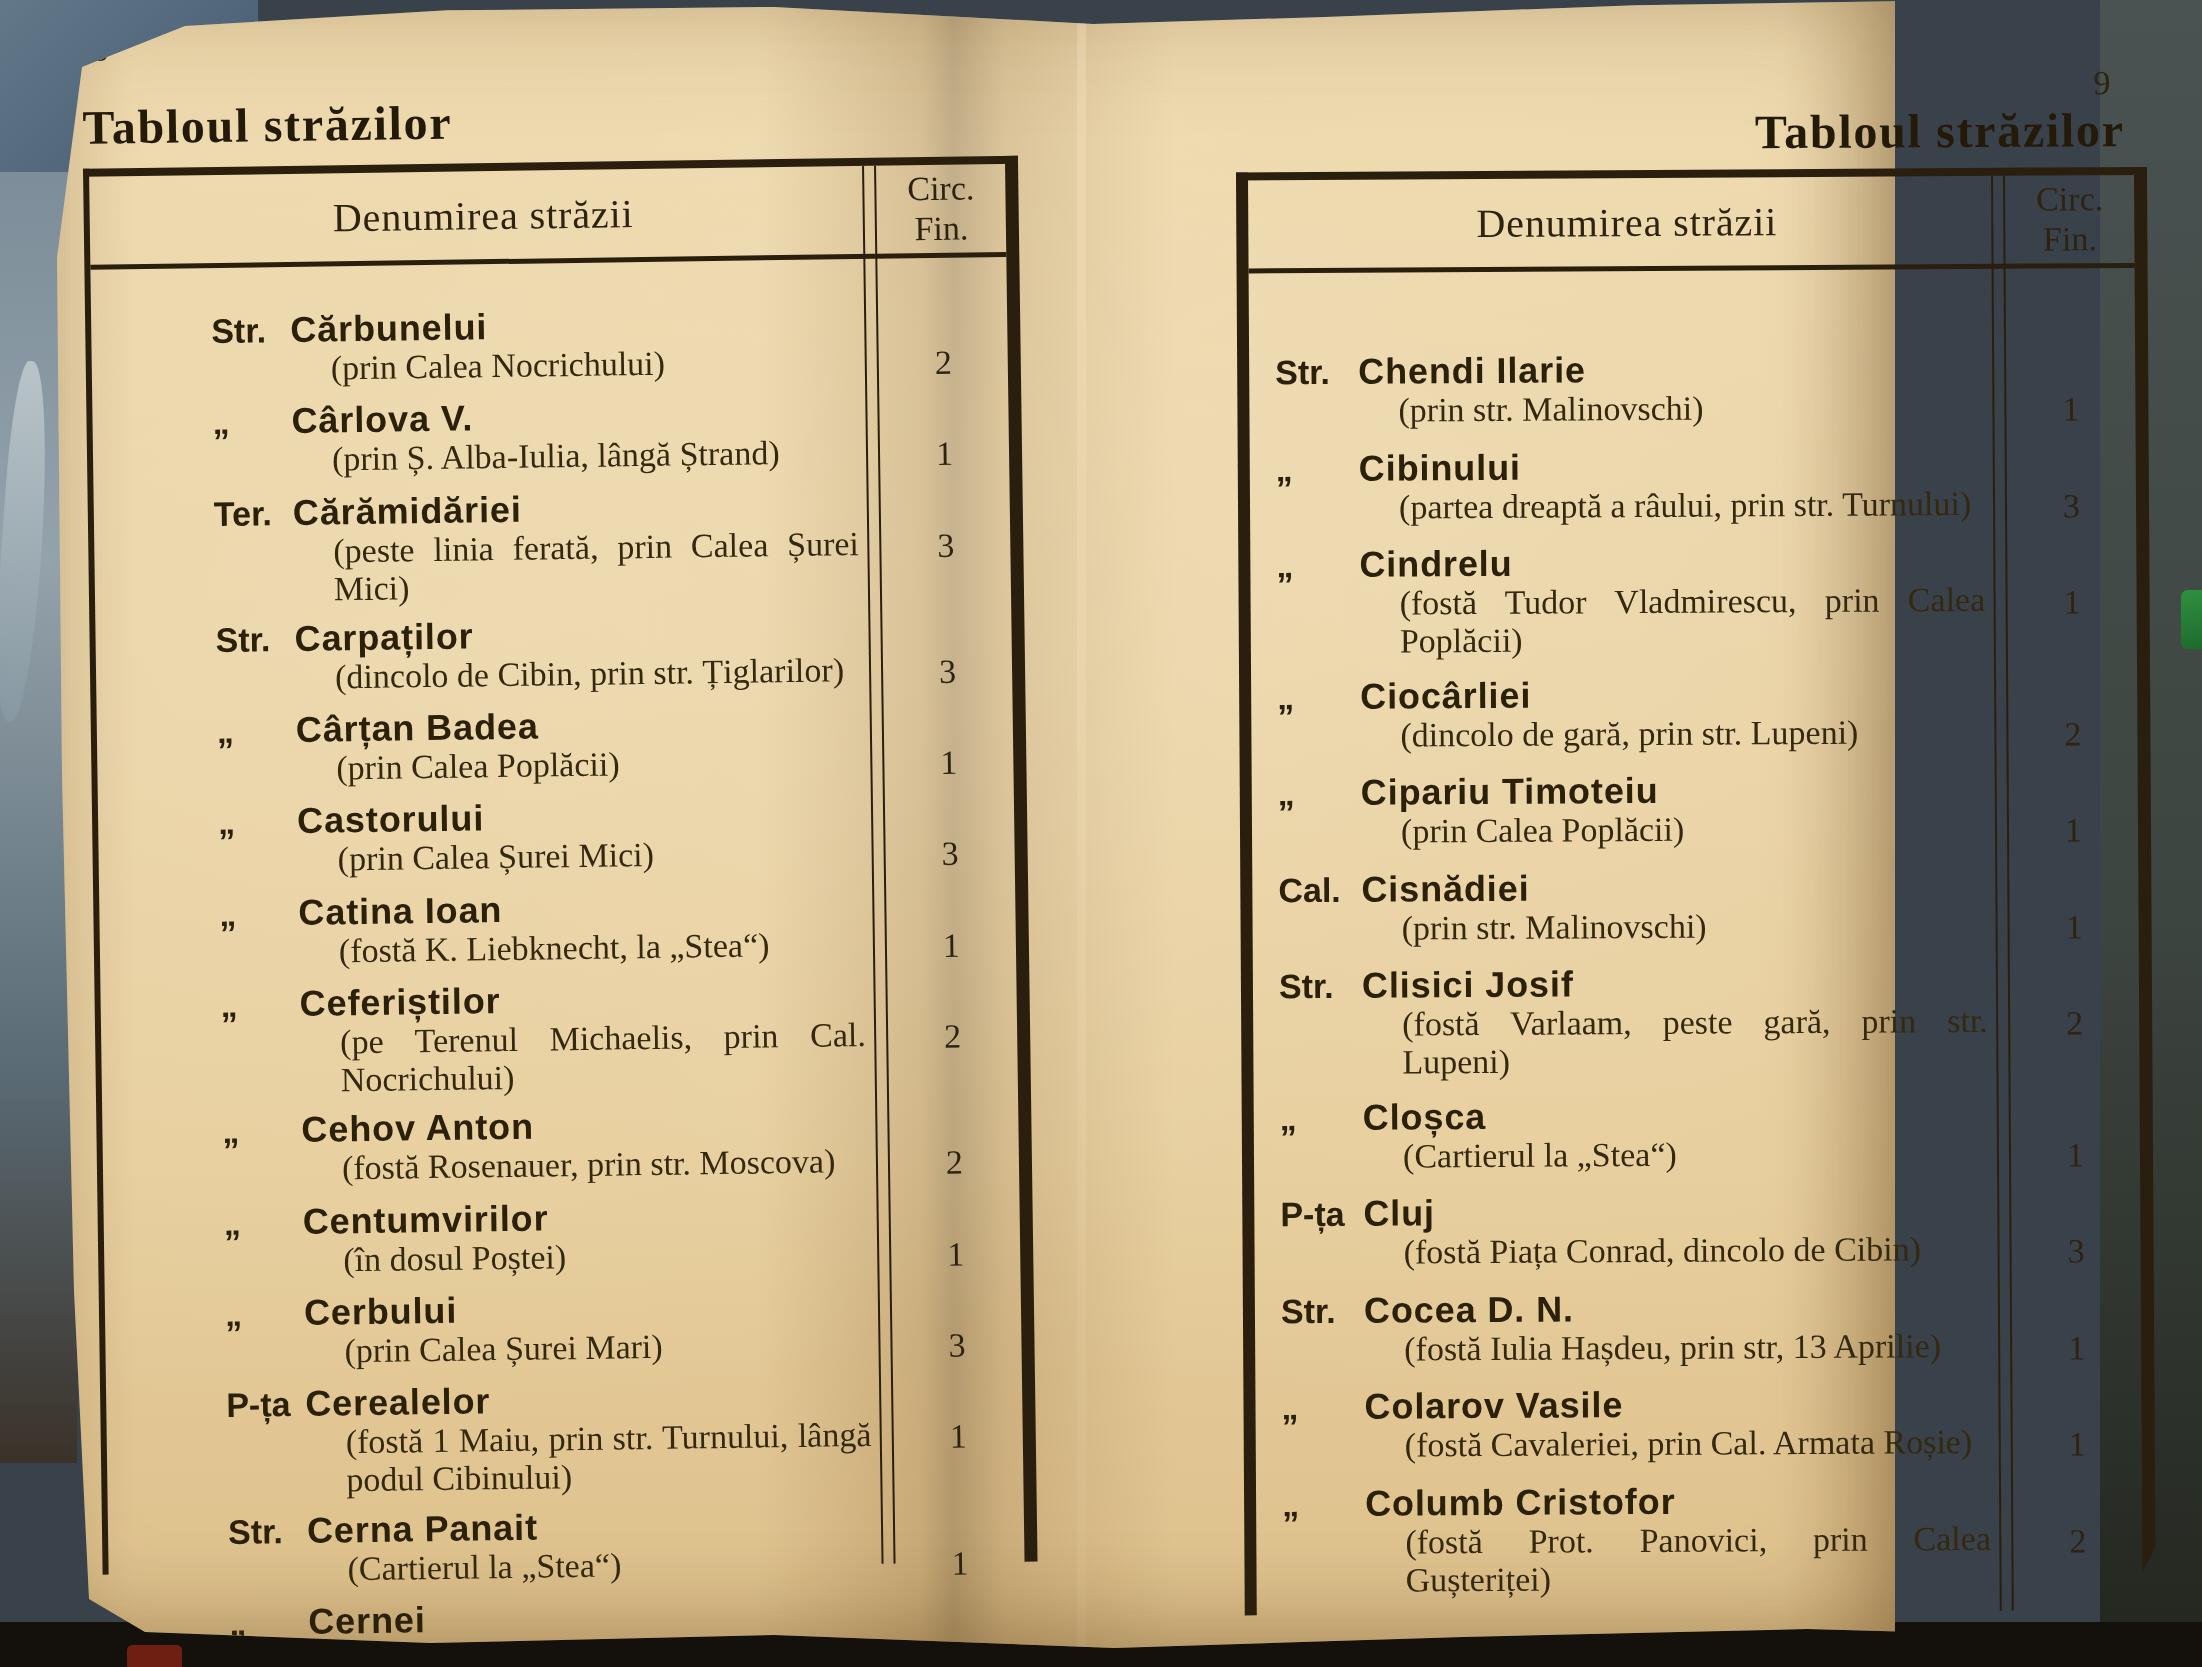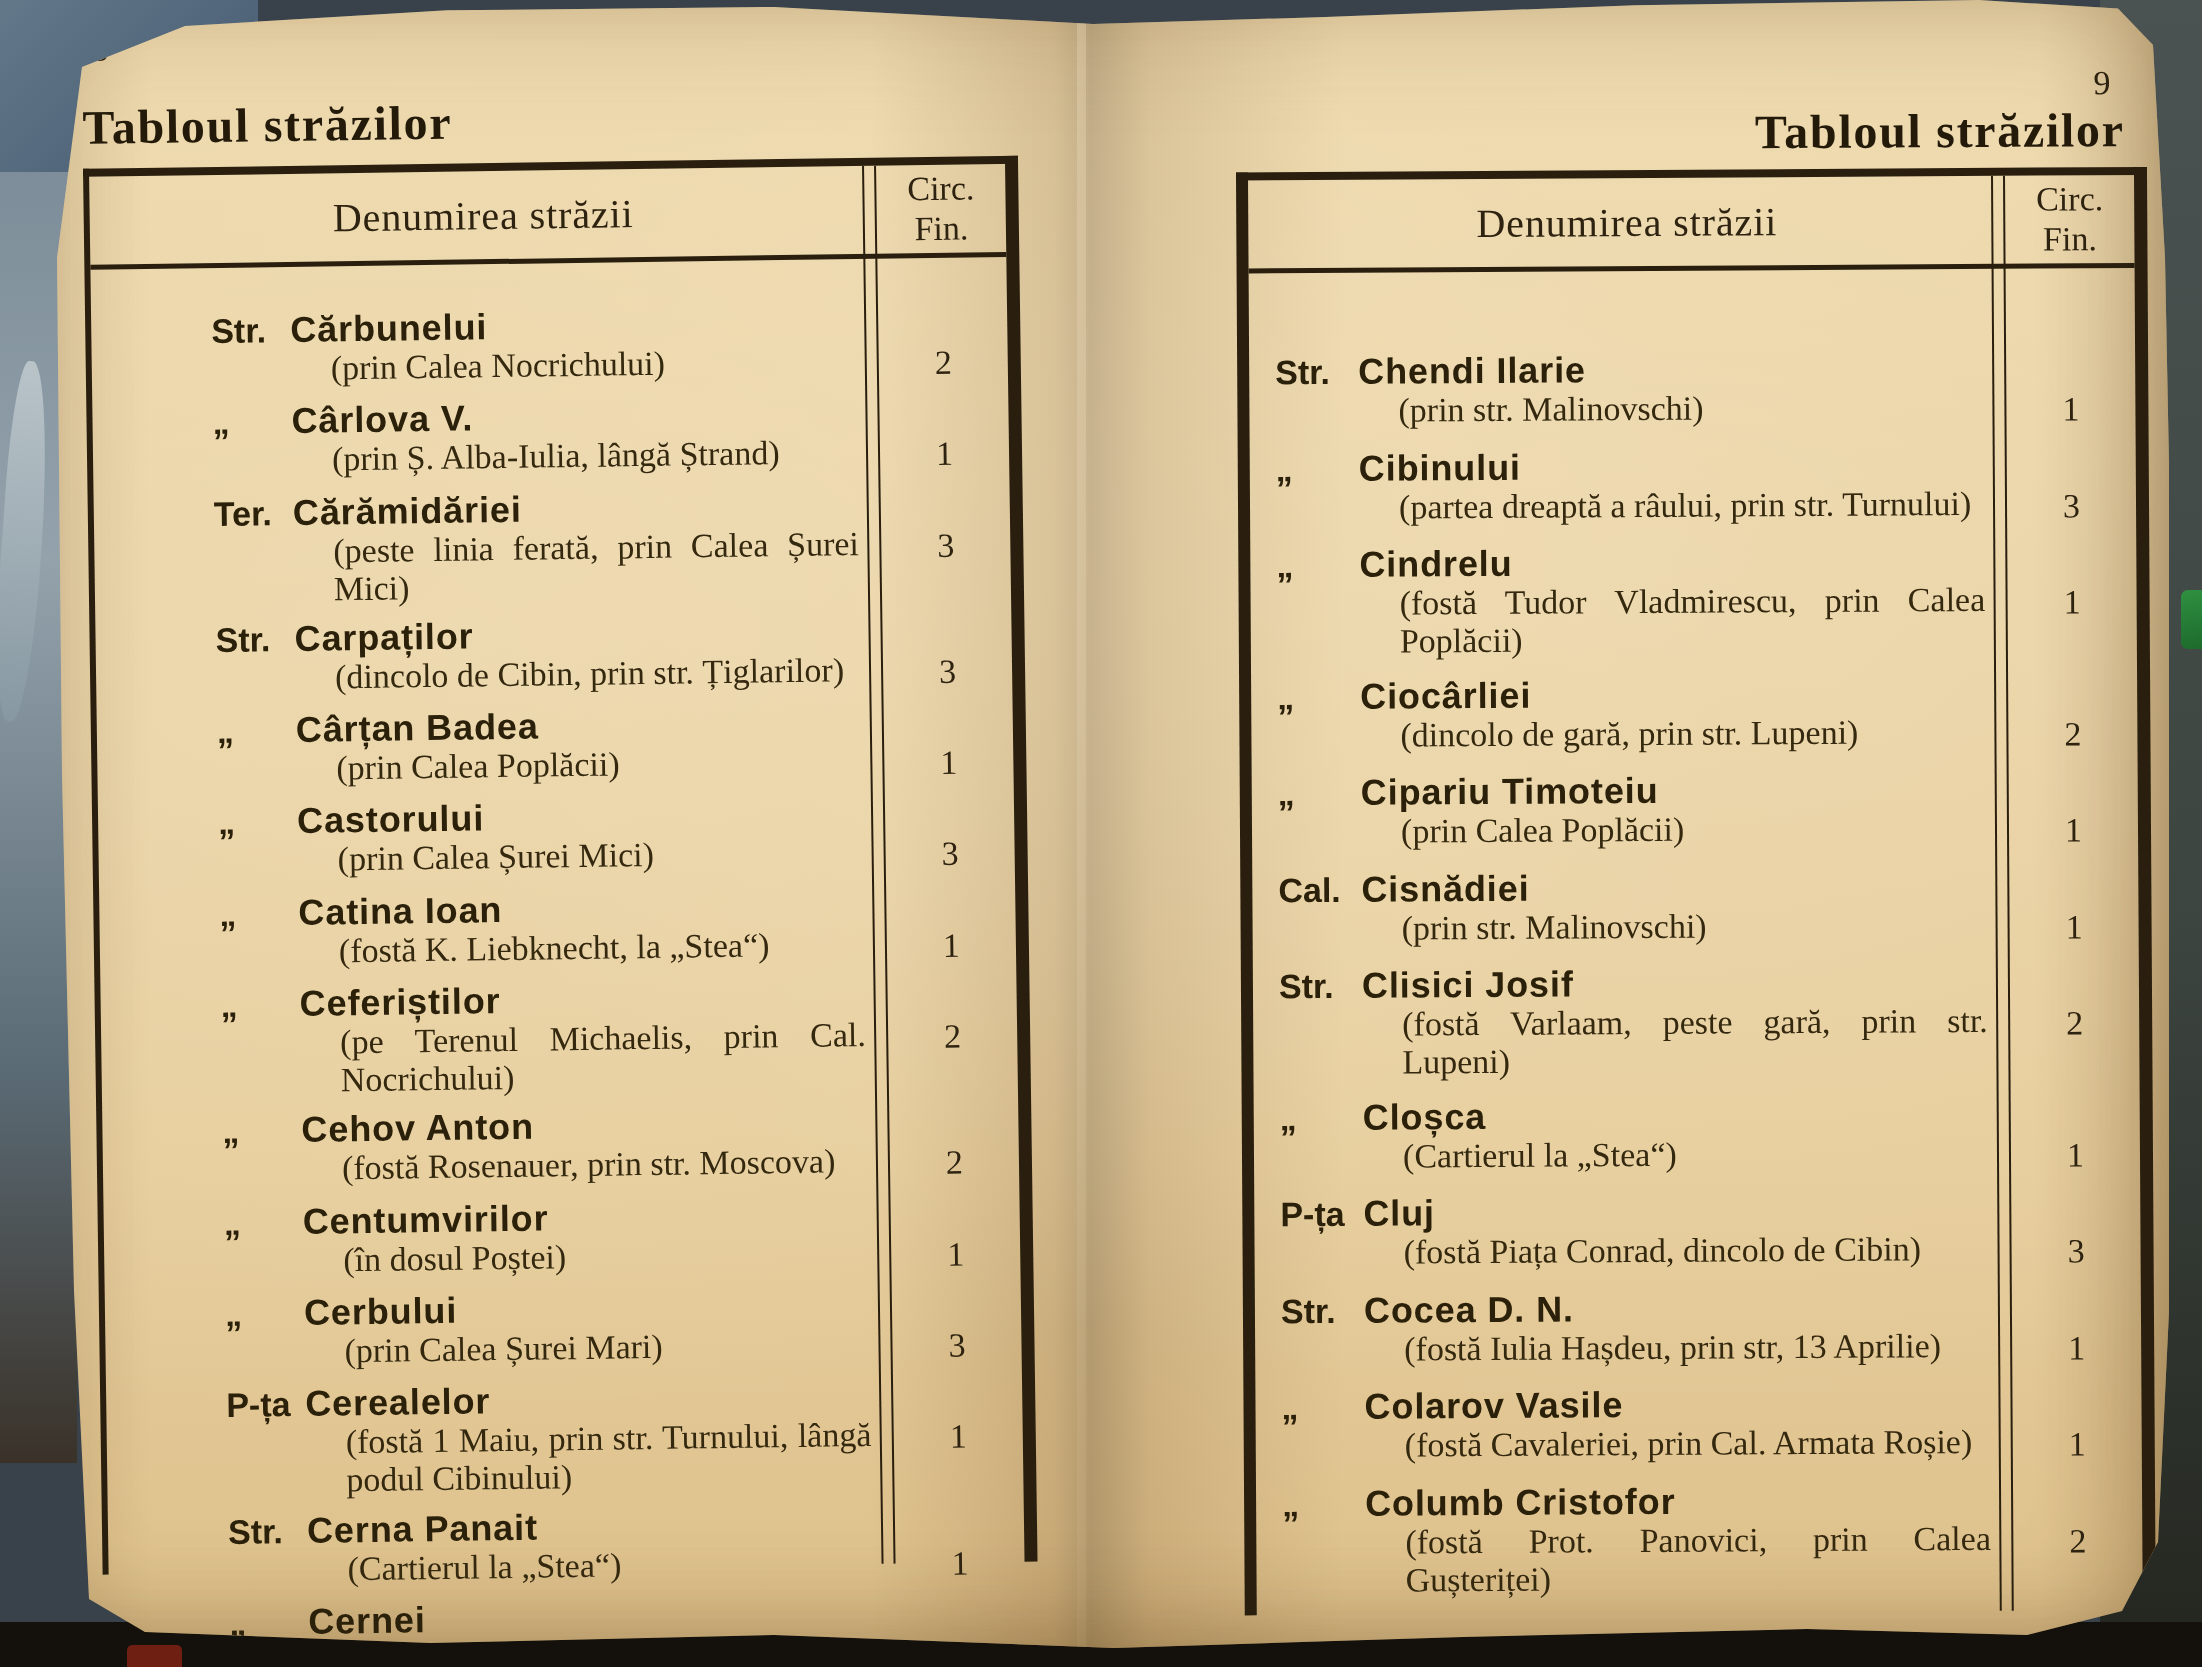"Tabloul străzilor" .book { width: 2169px -> 1895px }
